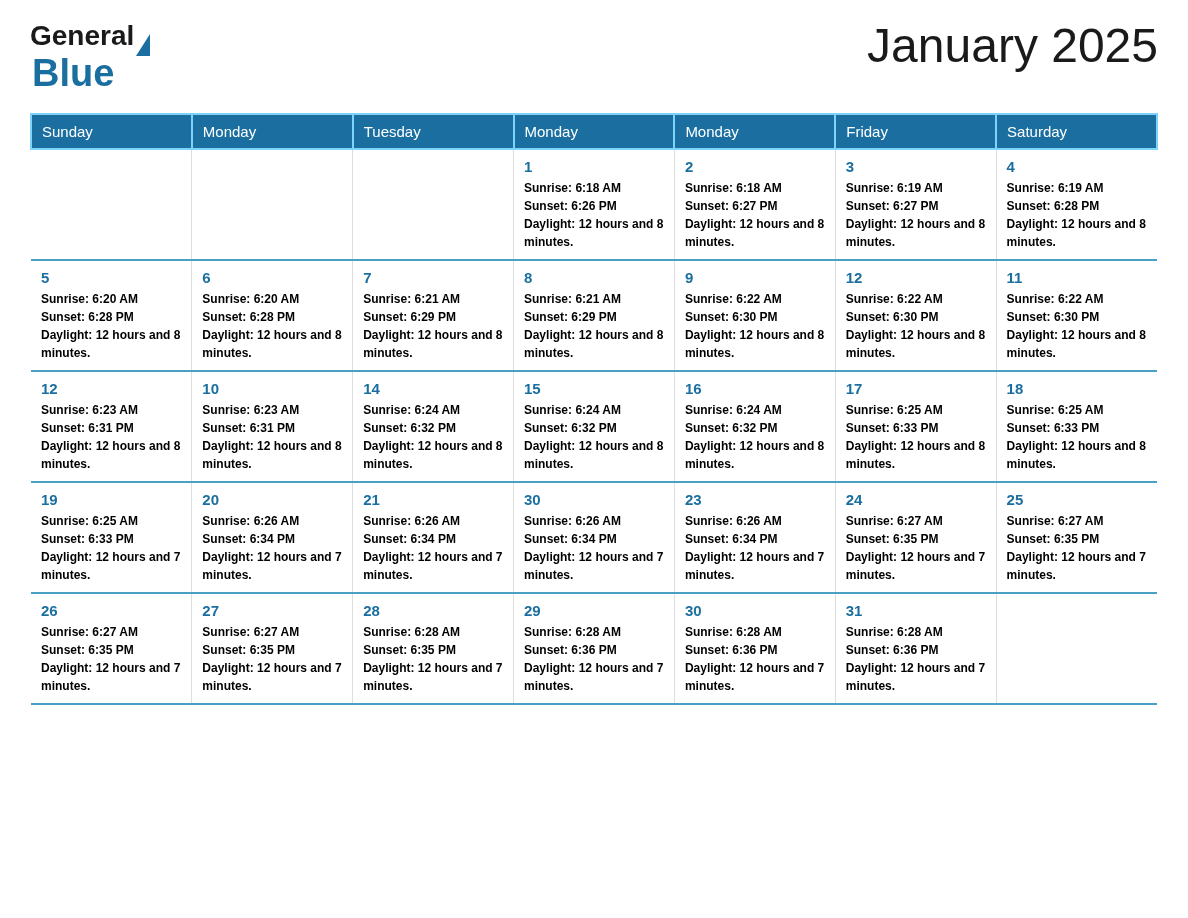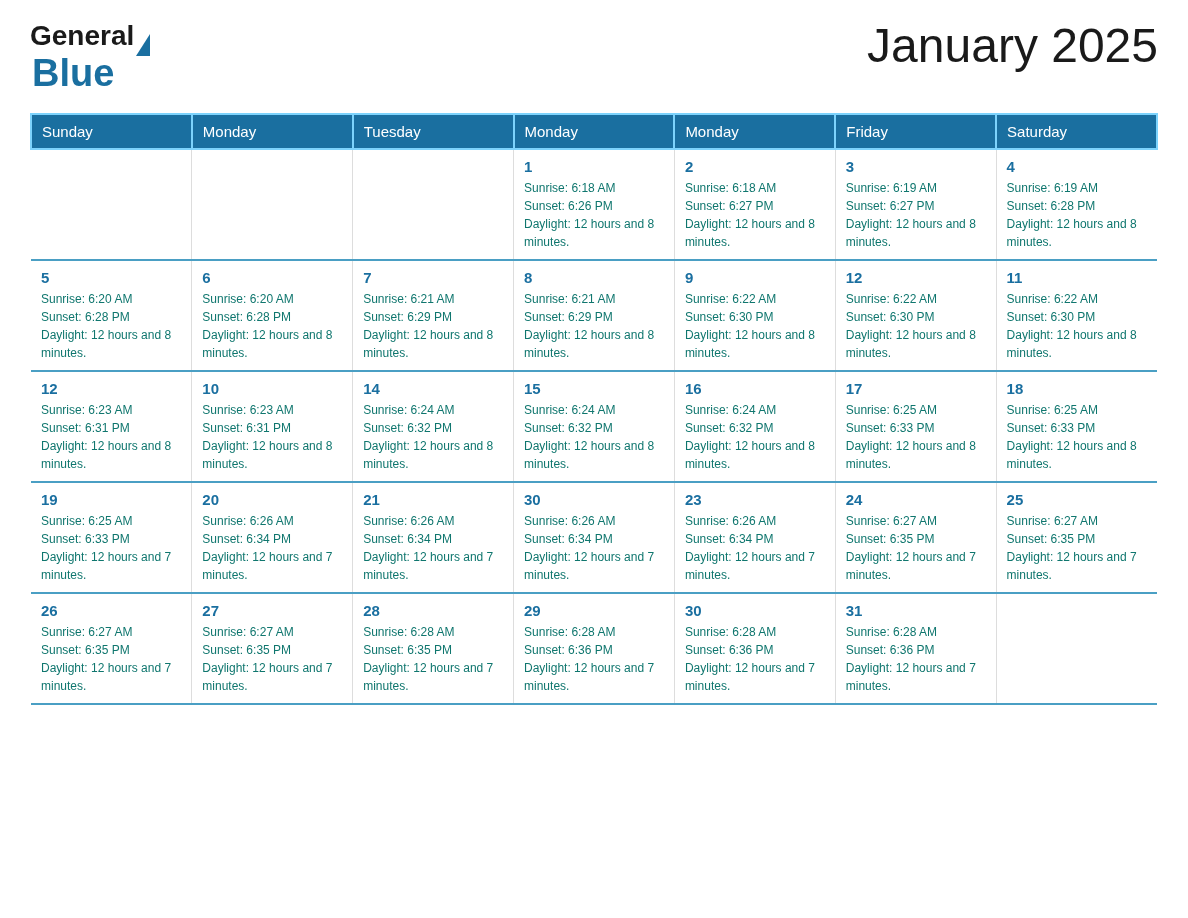"Sunrise: 6:18 AM" .day-info { color: #0f766e -> #000000; font-weight: none -> bold }
